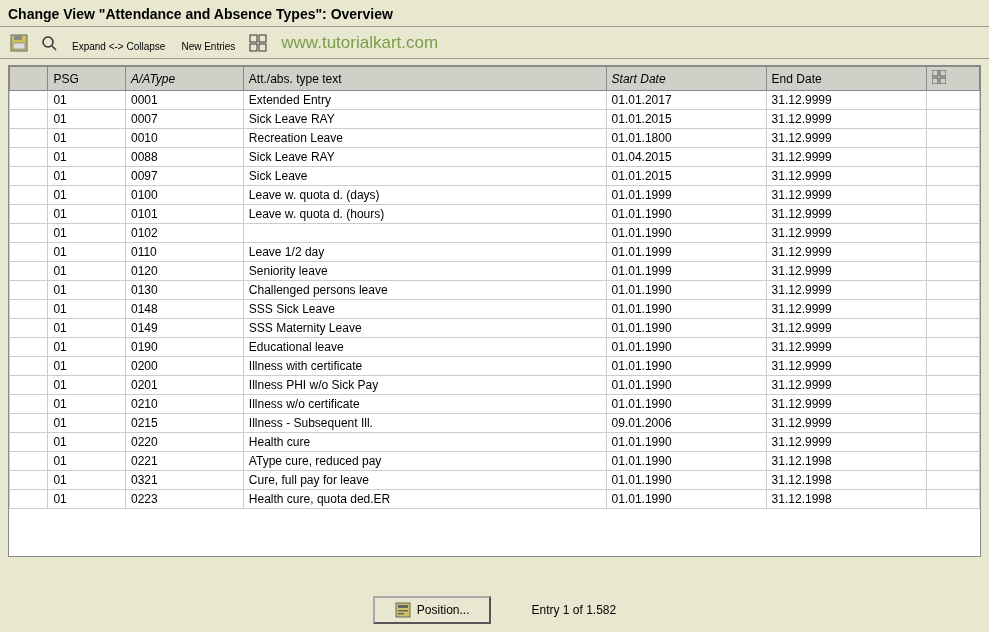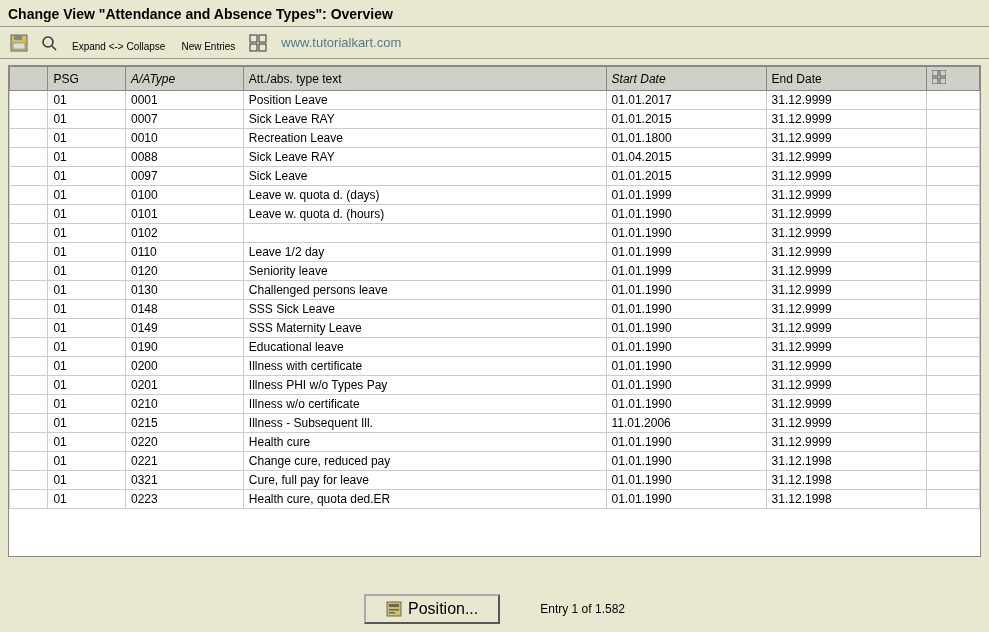"www.tutorialkart.com" .watermark { color: #0c4a6e -> #4d7c0f; font-size: 13px -> 17px }
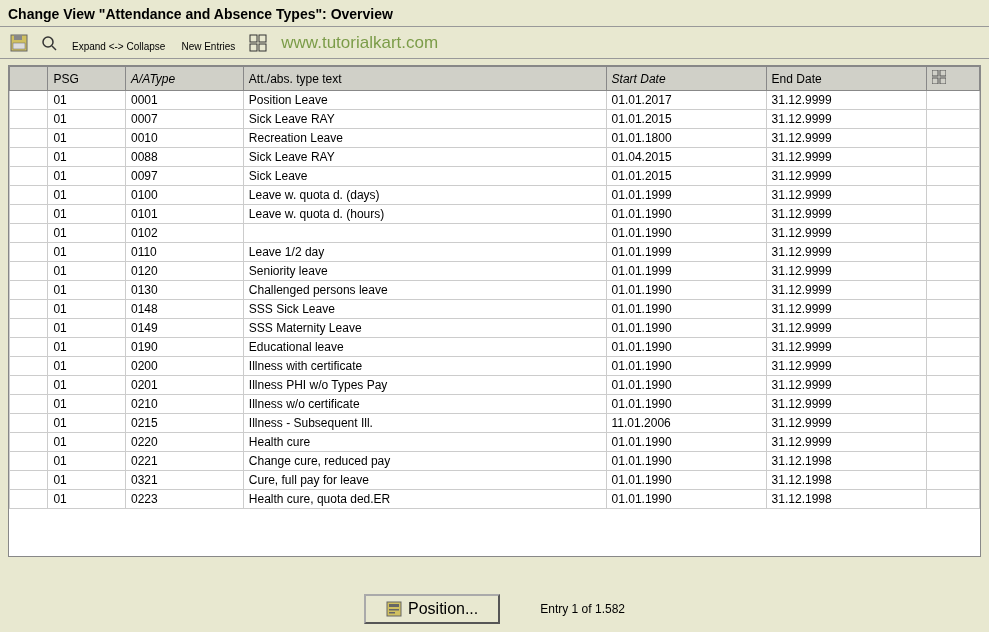"Position Leave" td { text: Position Leave -> Extended Entry }
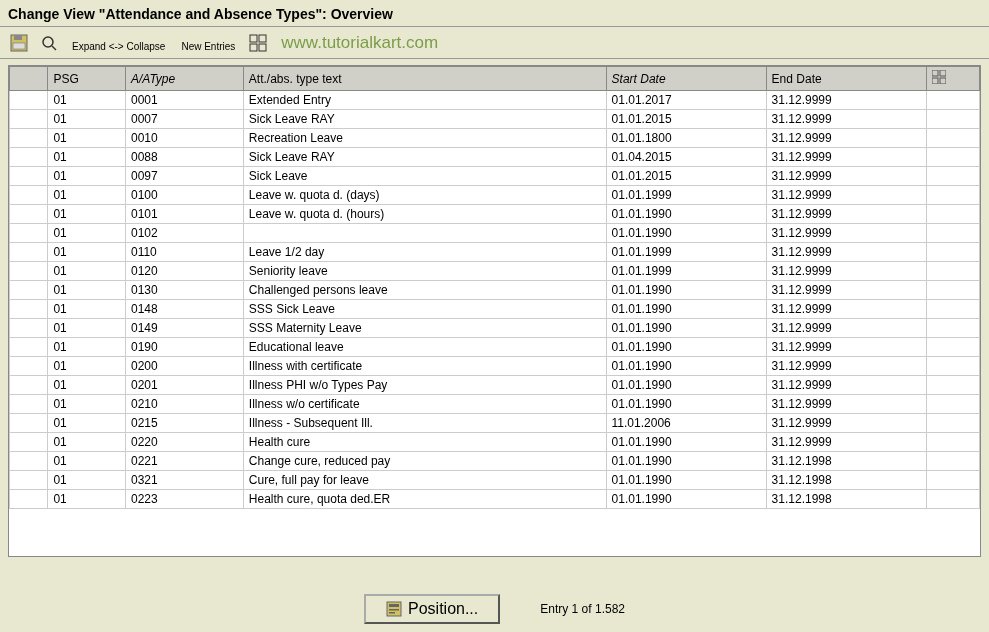"Illness PHI w/o Types Pay" td { text: Types -> Sick }
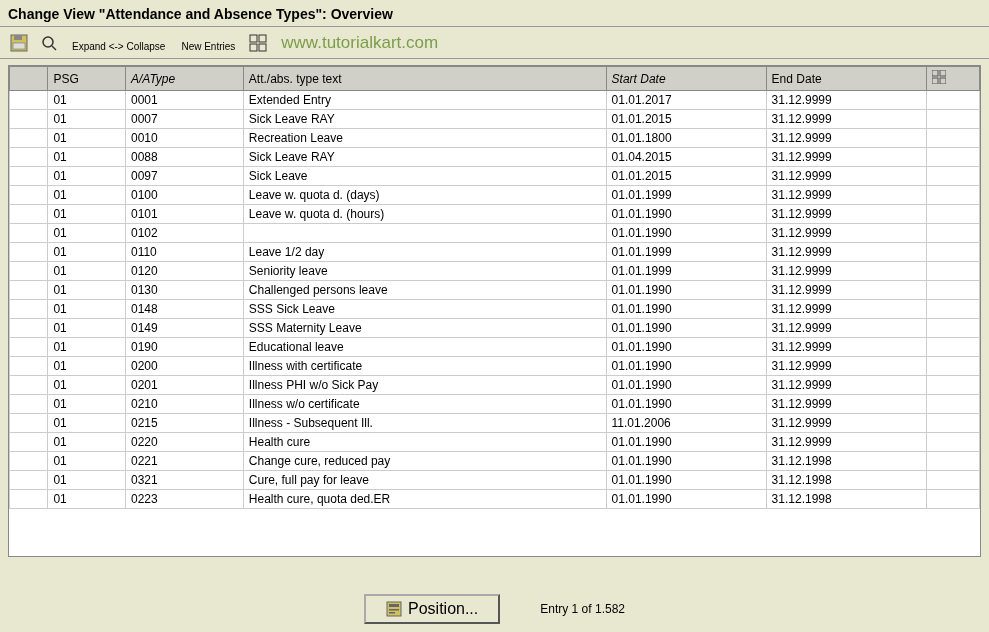"11.01.2006" td { text: 11.01.2006 -> 09.01.2006 }
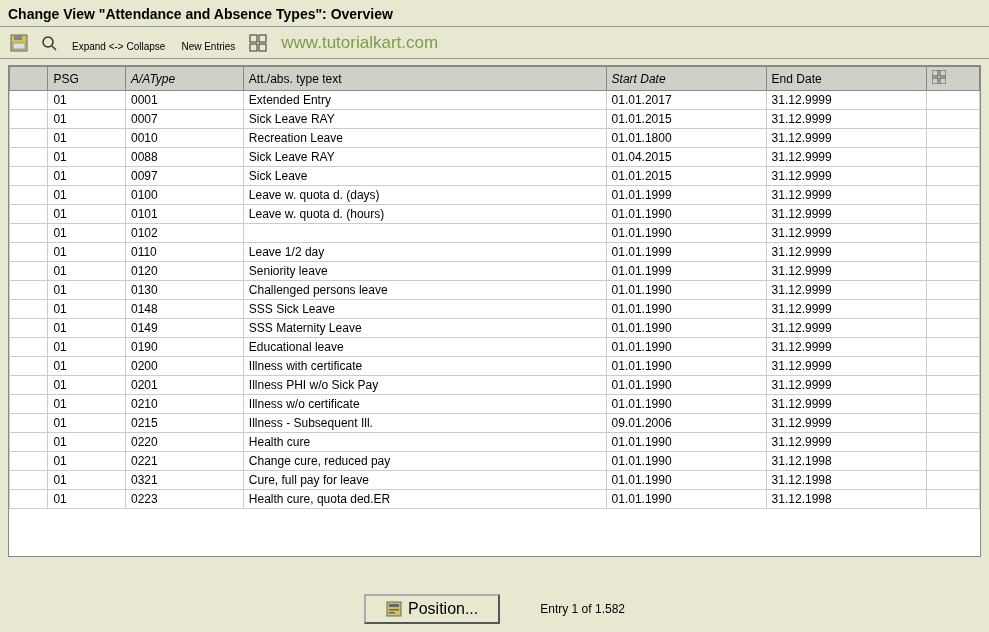"Change cure, reduced pay" td { text: Change -> AType }
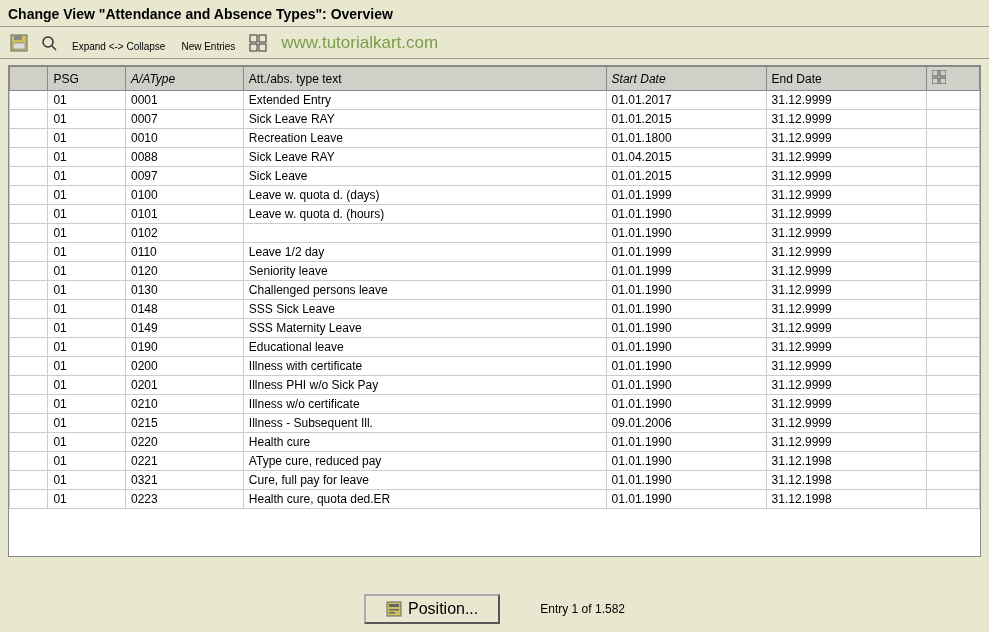"Position..." .position-btn { font-size: 16px -> 12px }
